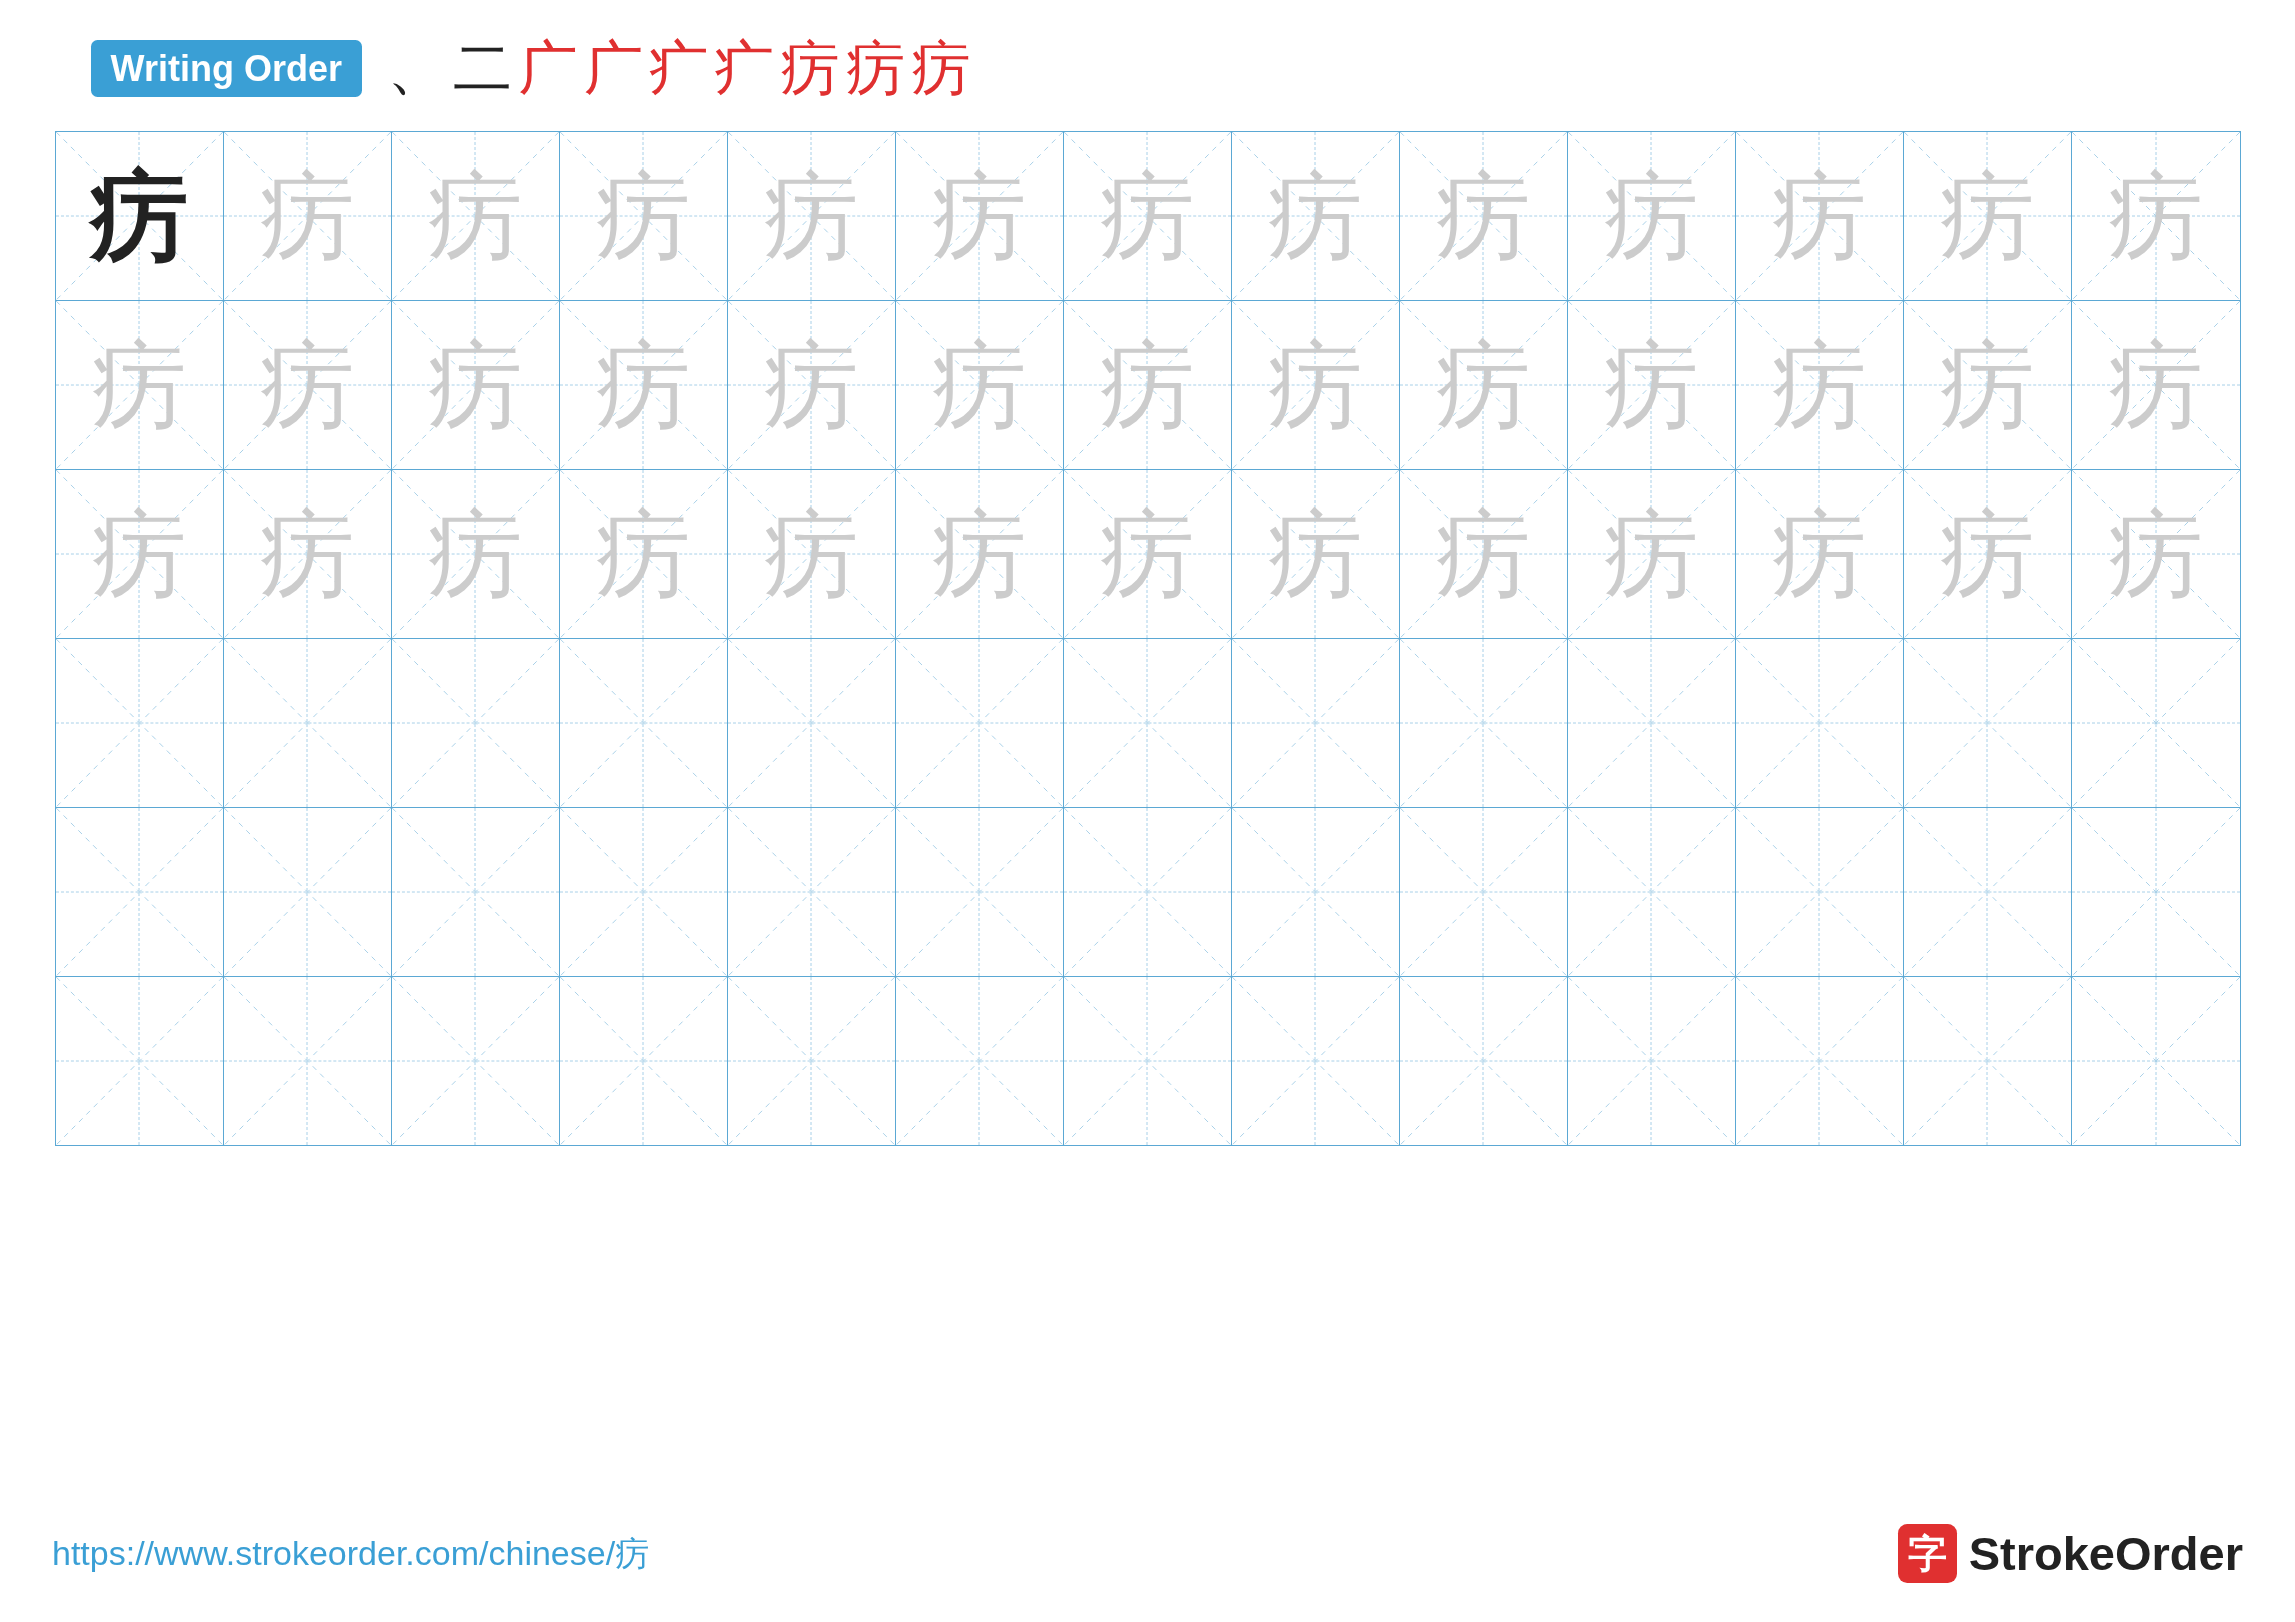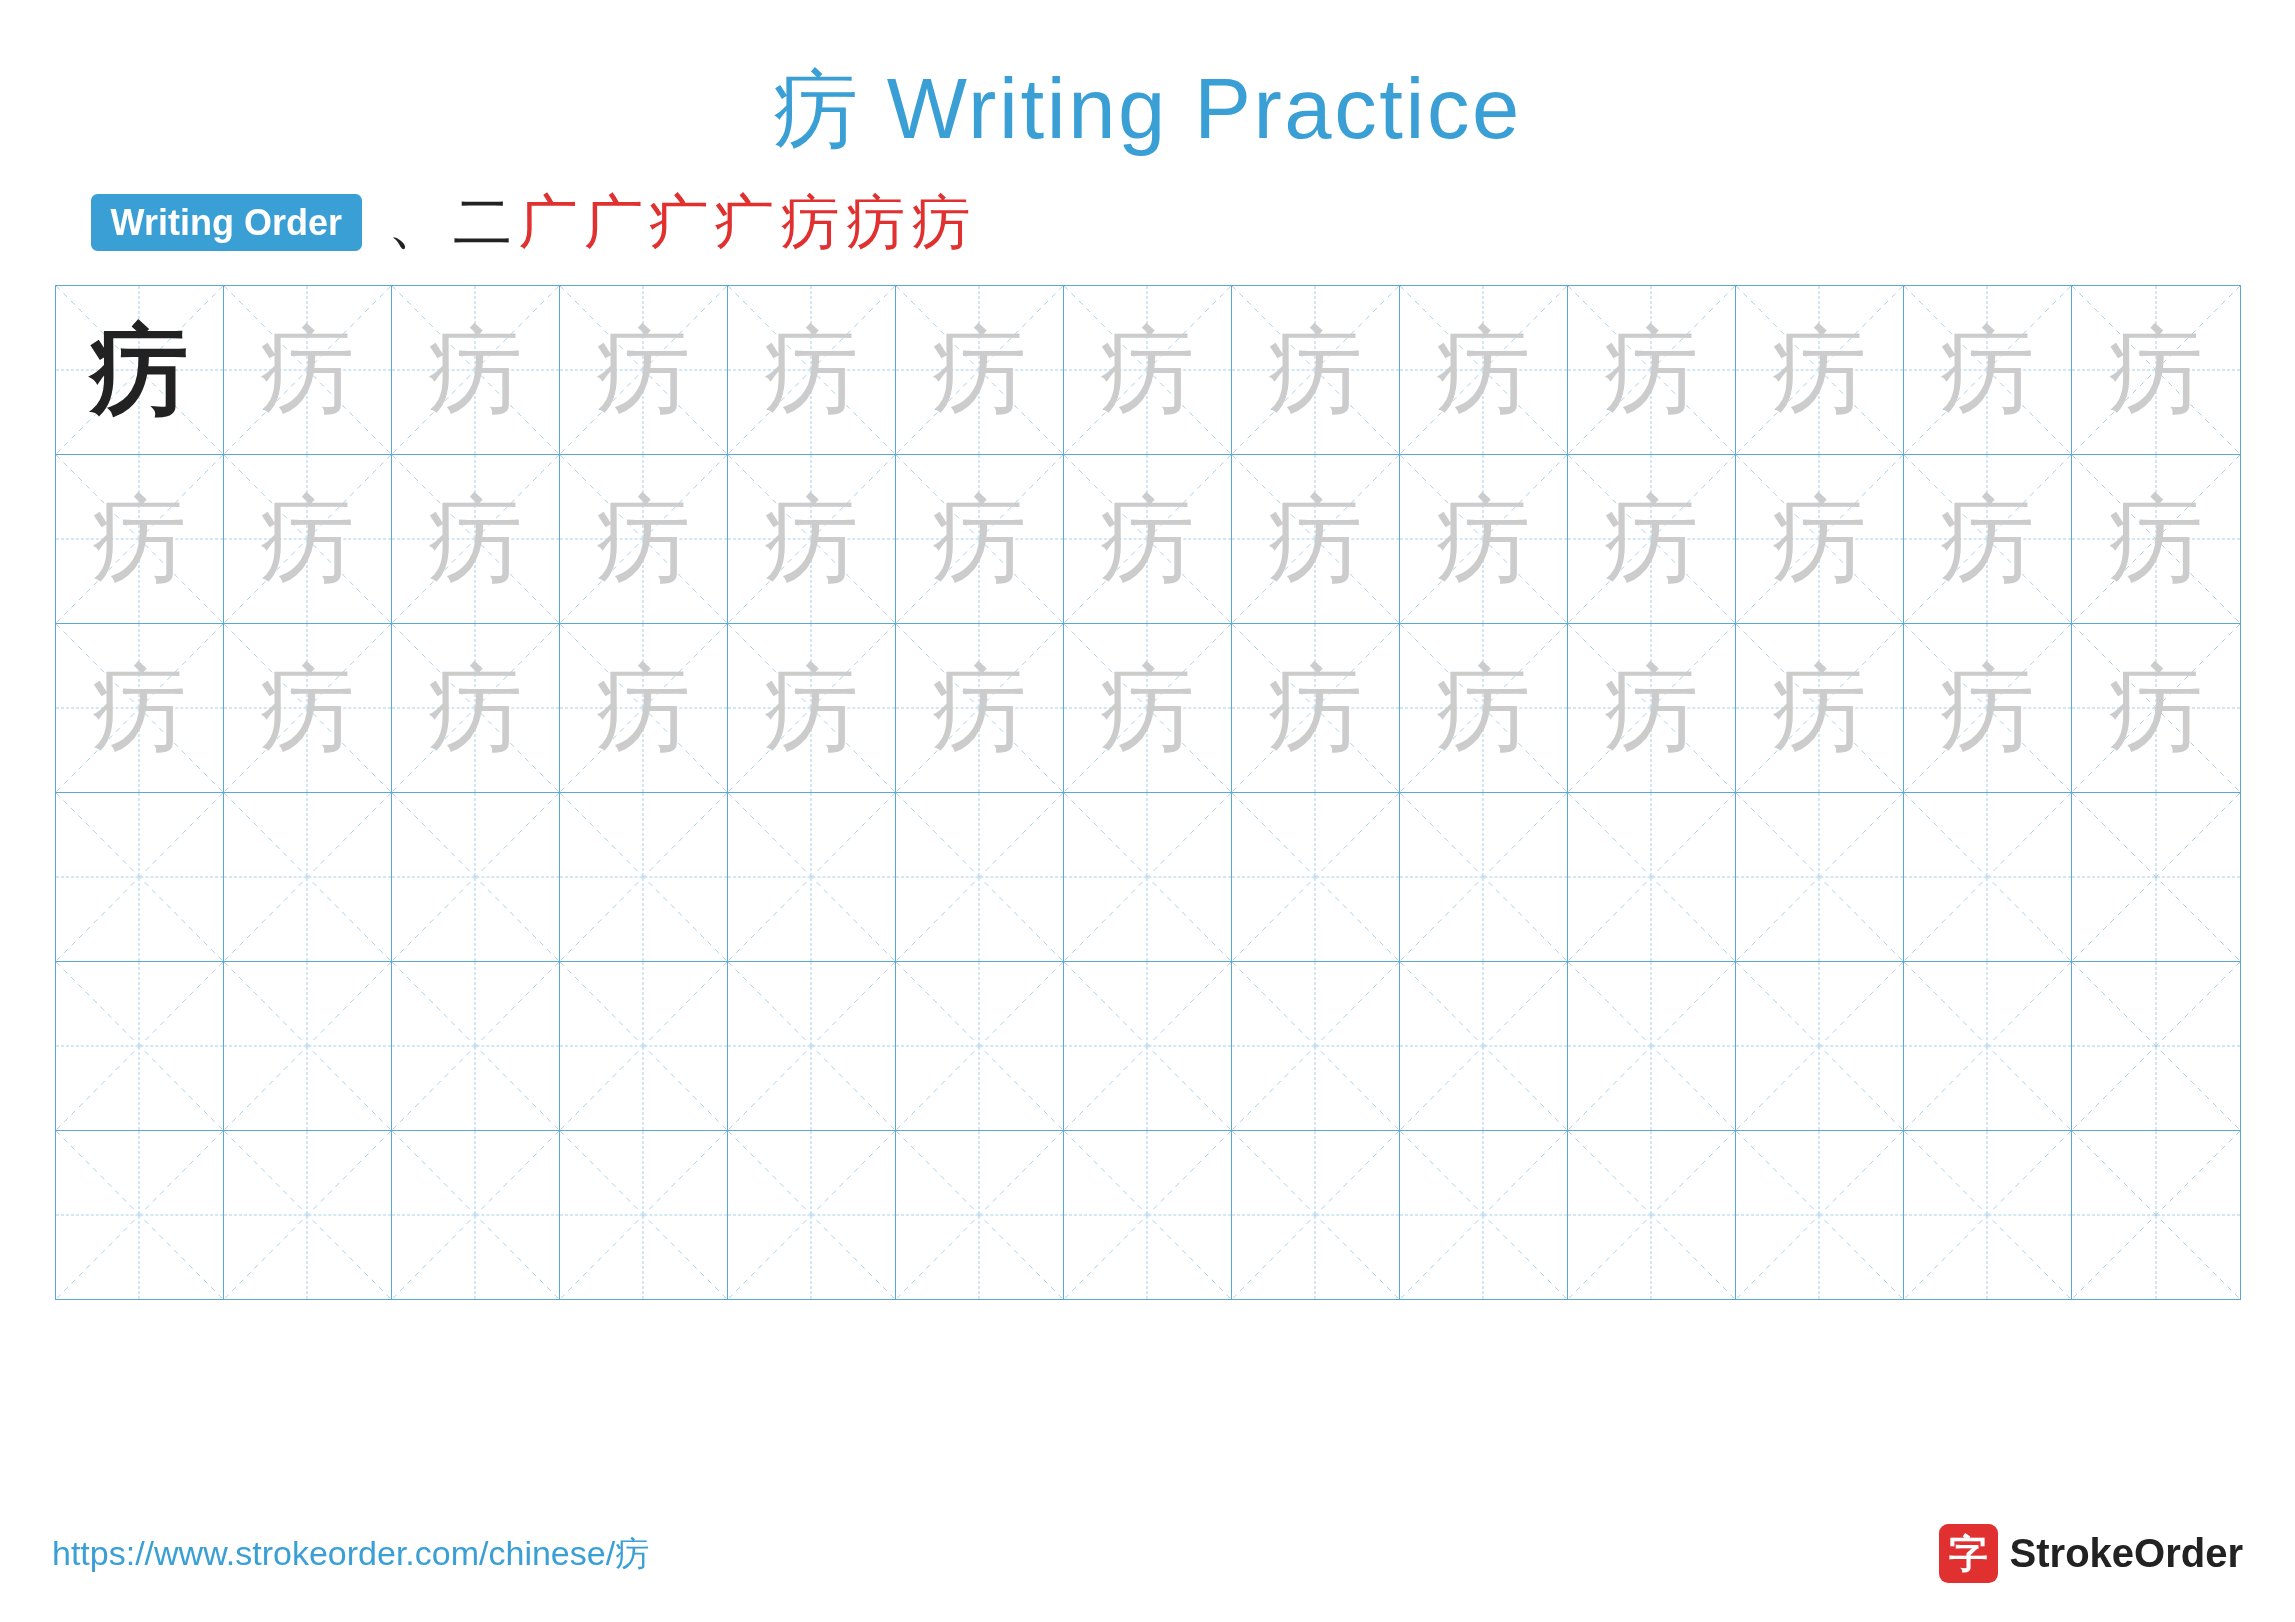"疠 Writing Practice" div.title { html: <div> <span>疠 Writing Practice</span> </div> -> none }
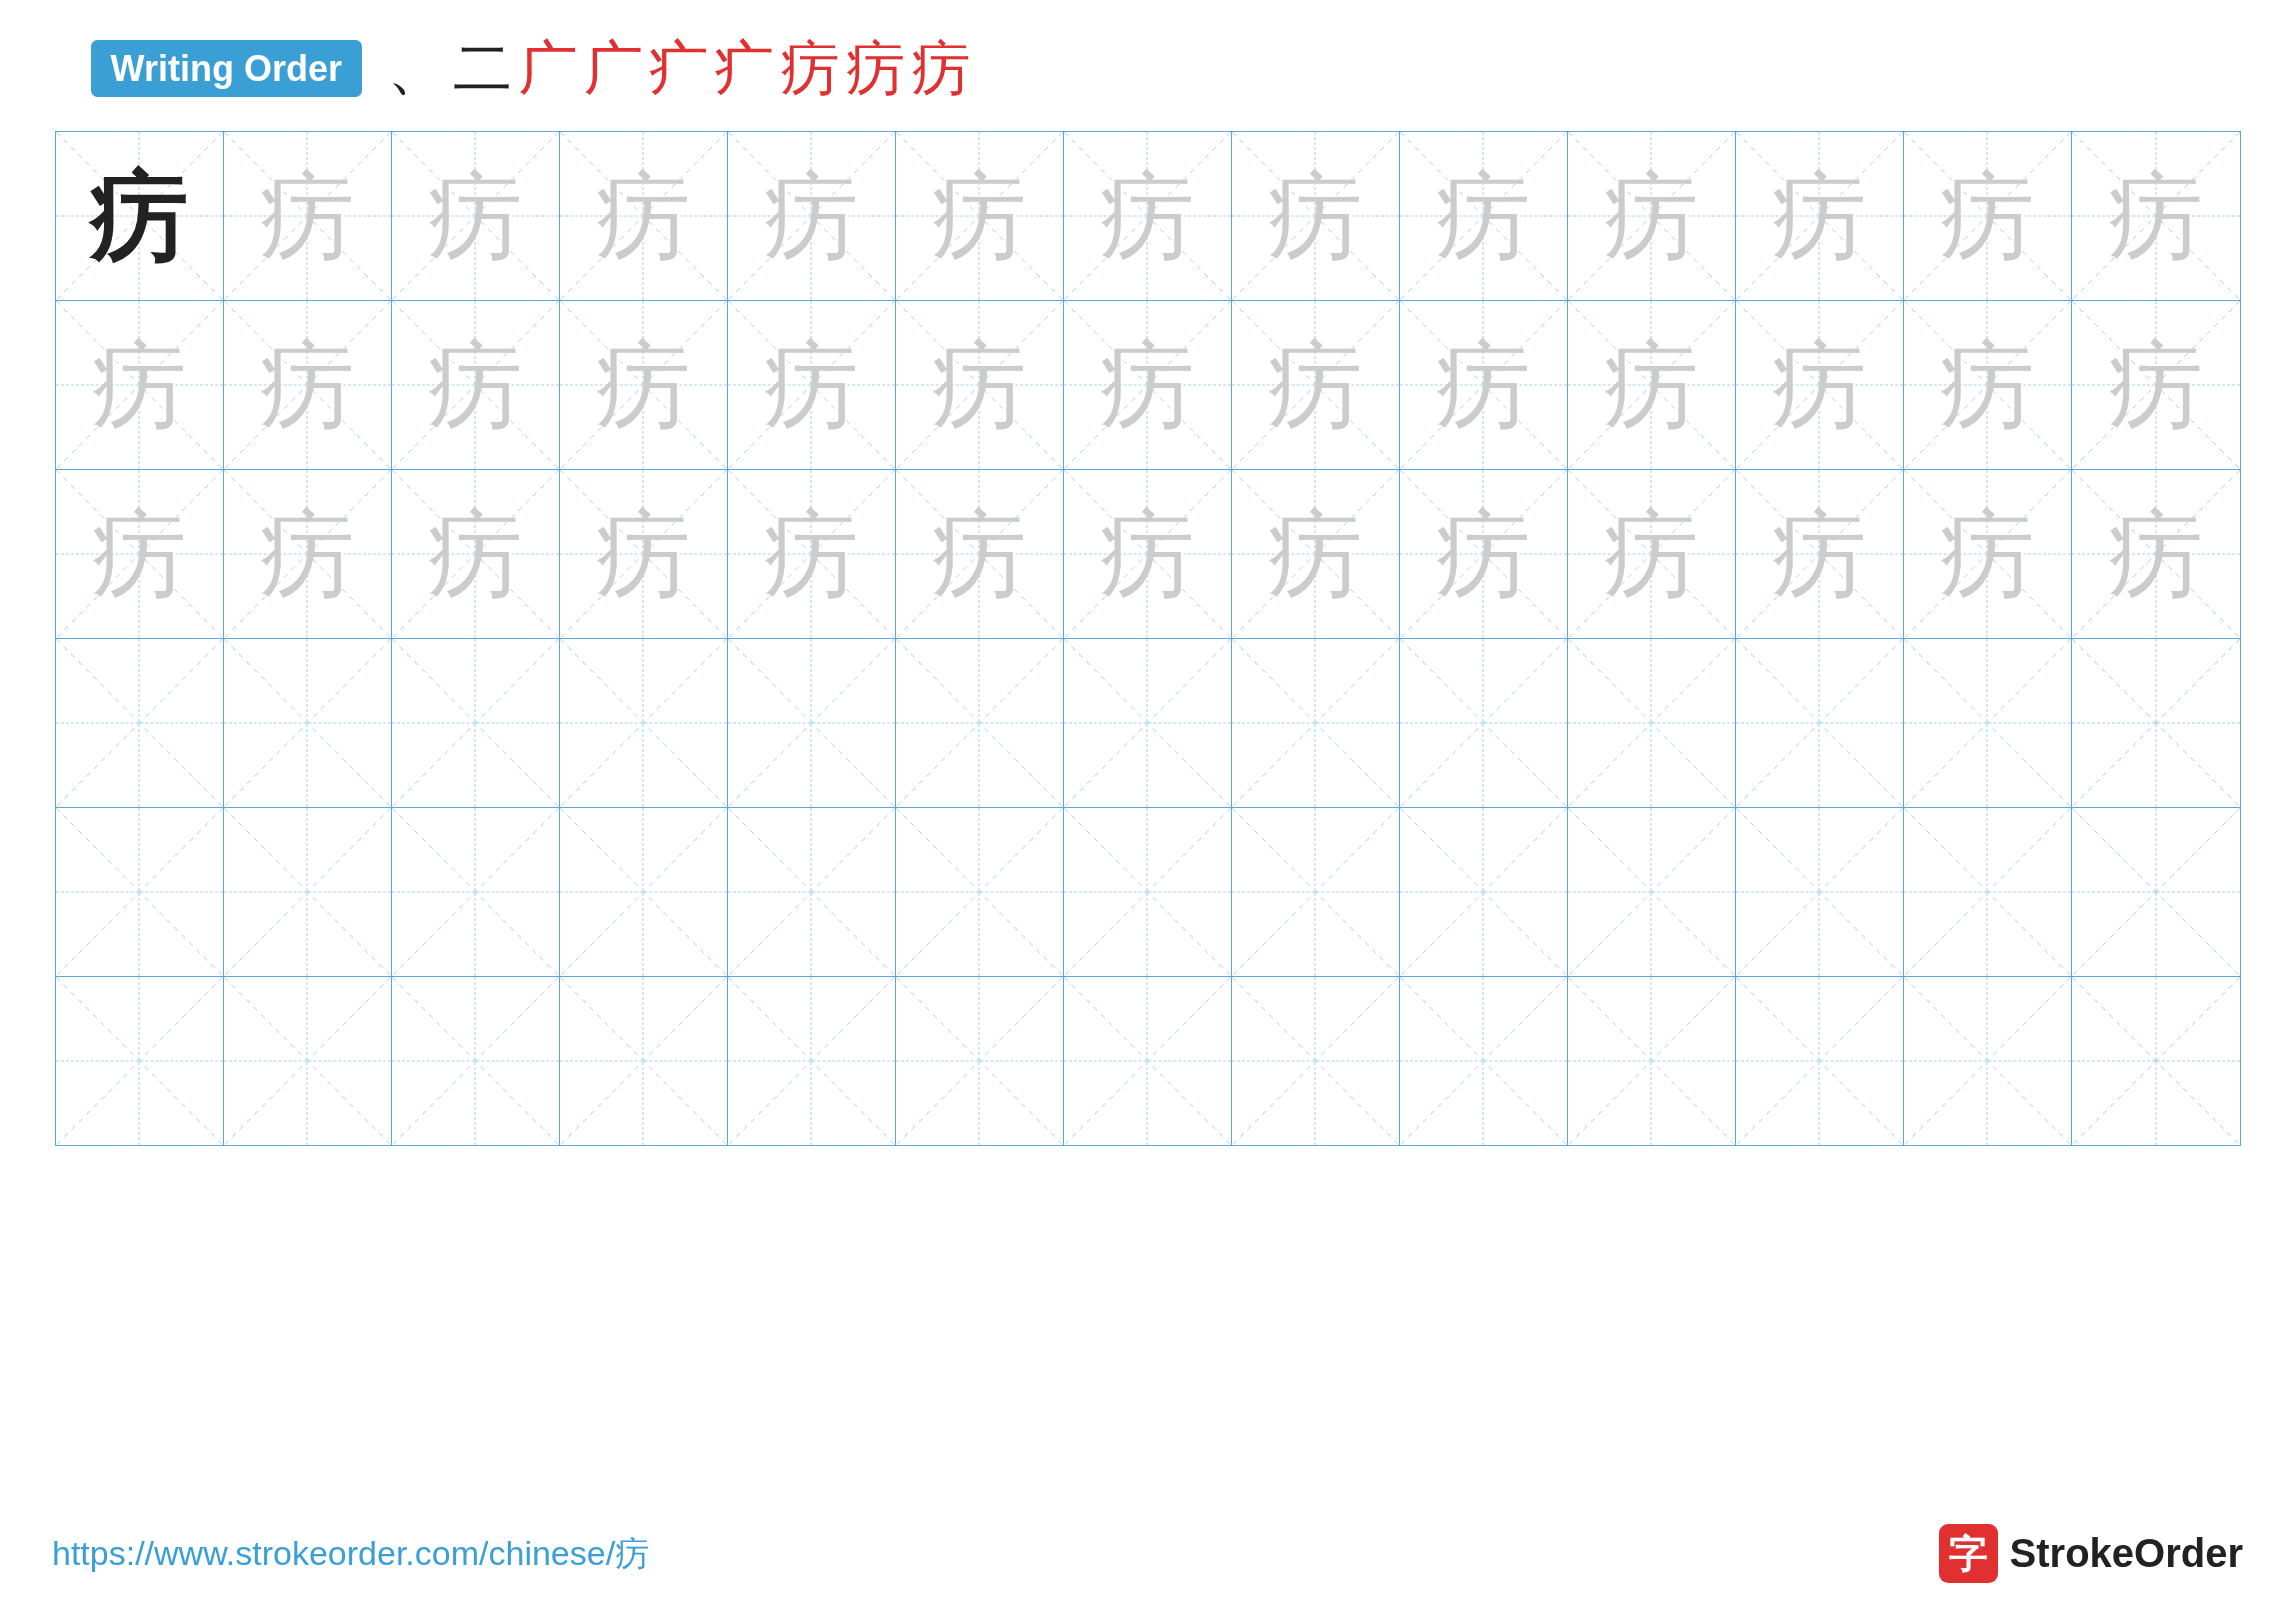"StrokeOrder" .footer-logo-text { font-size: 40px -> 47px }
